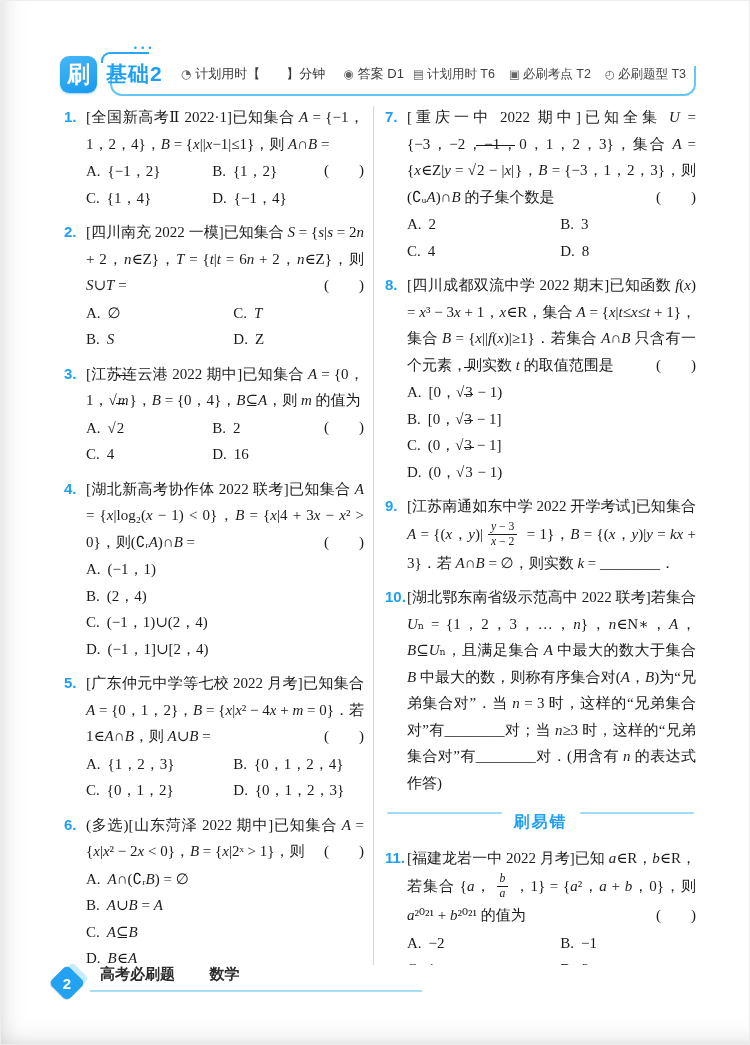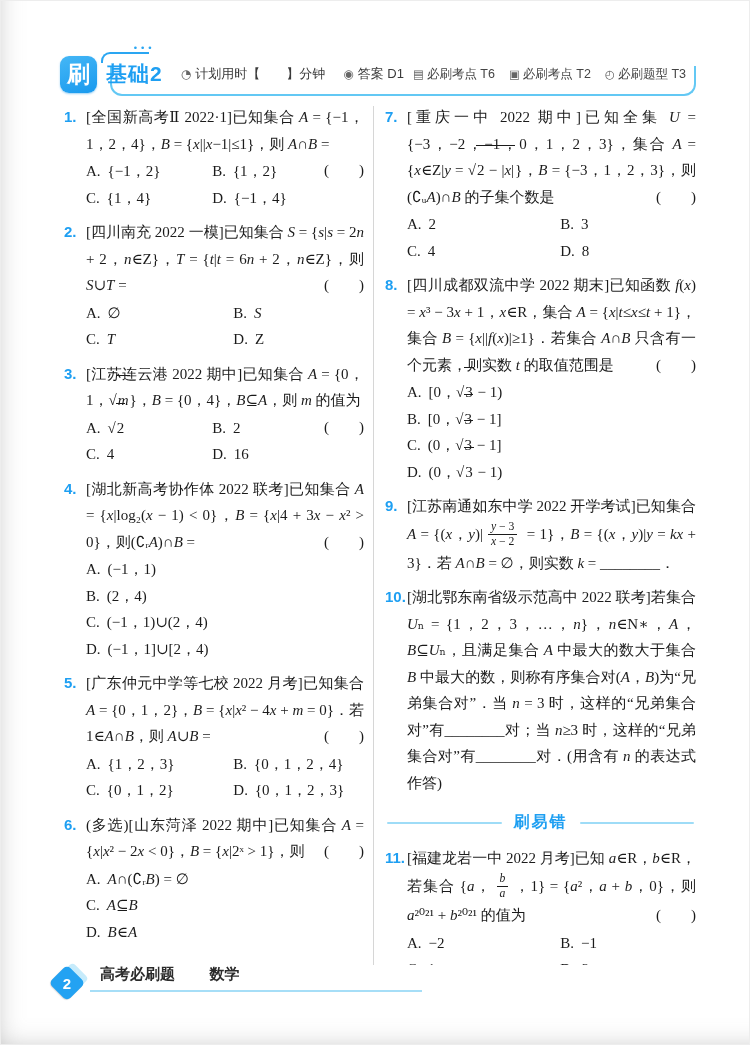"必刷考点 T6" span { text: 必刷考点 -> 计划用时 }
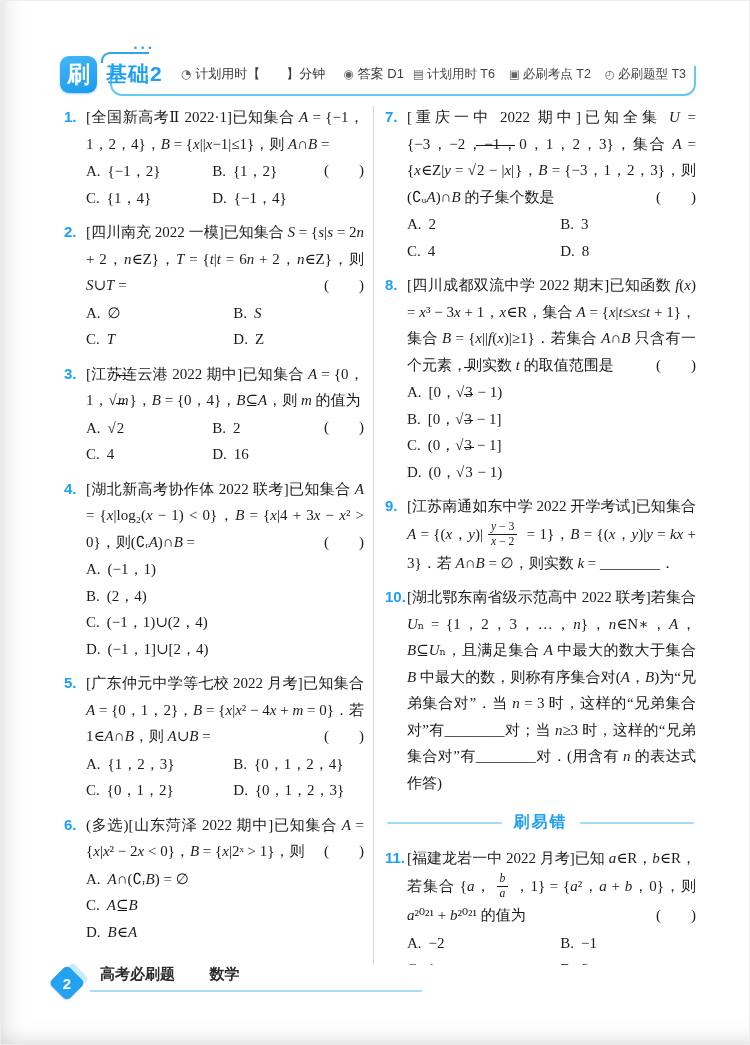"B. S" div.opt { order: before "C. T" -> after "C. T" }
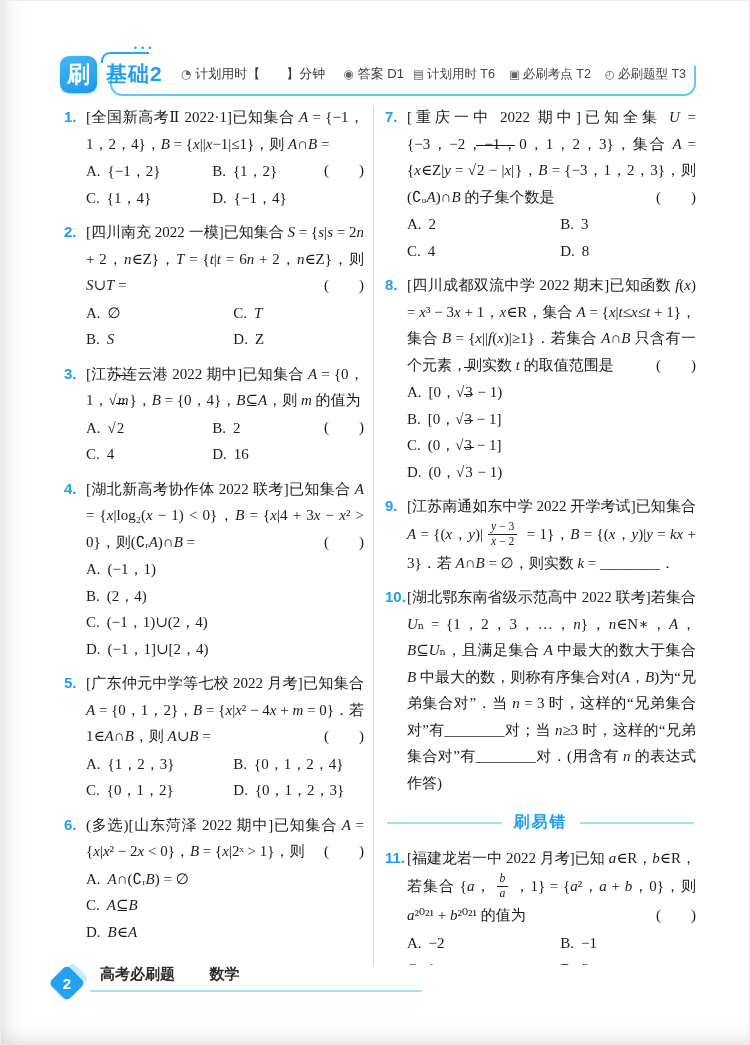"刷易错" .sec-div { align-items: center -> flex-start }
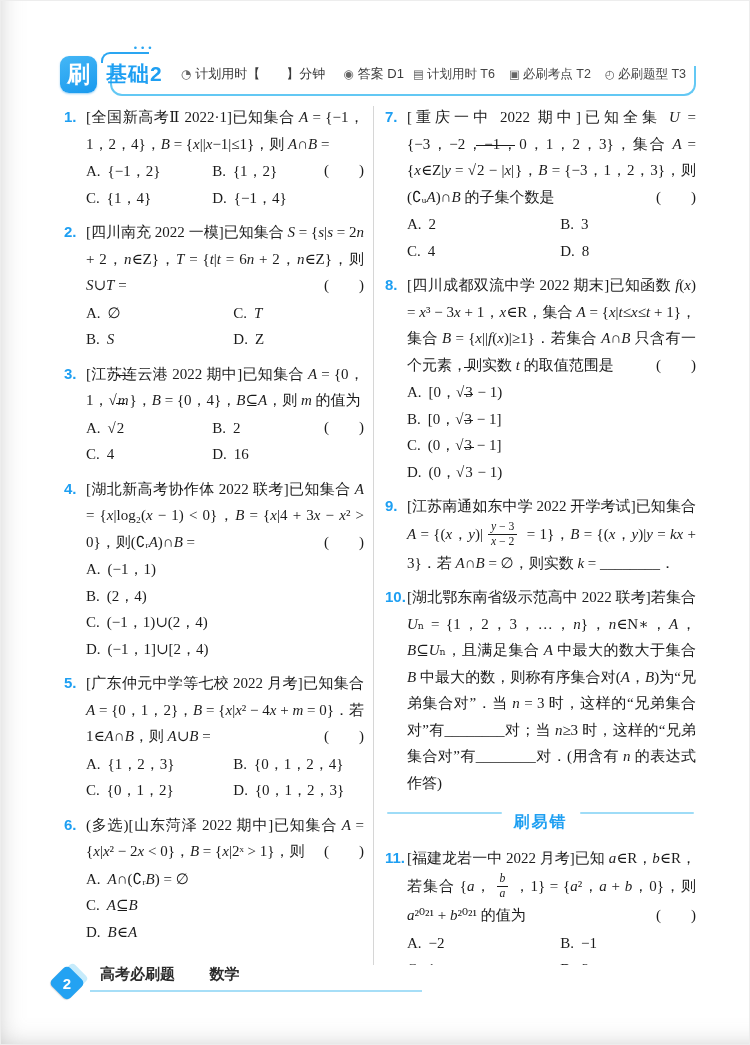"B. A∪B = A" div.opt { html: none -> <div><span>B.</span><span><span>A</span>∪<span>B</span> = <span>A</span></span></div> }
